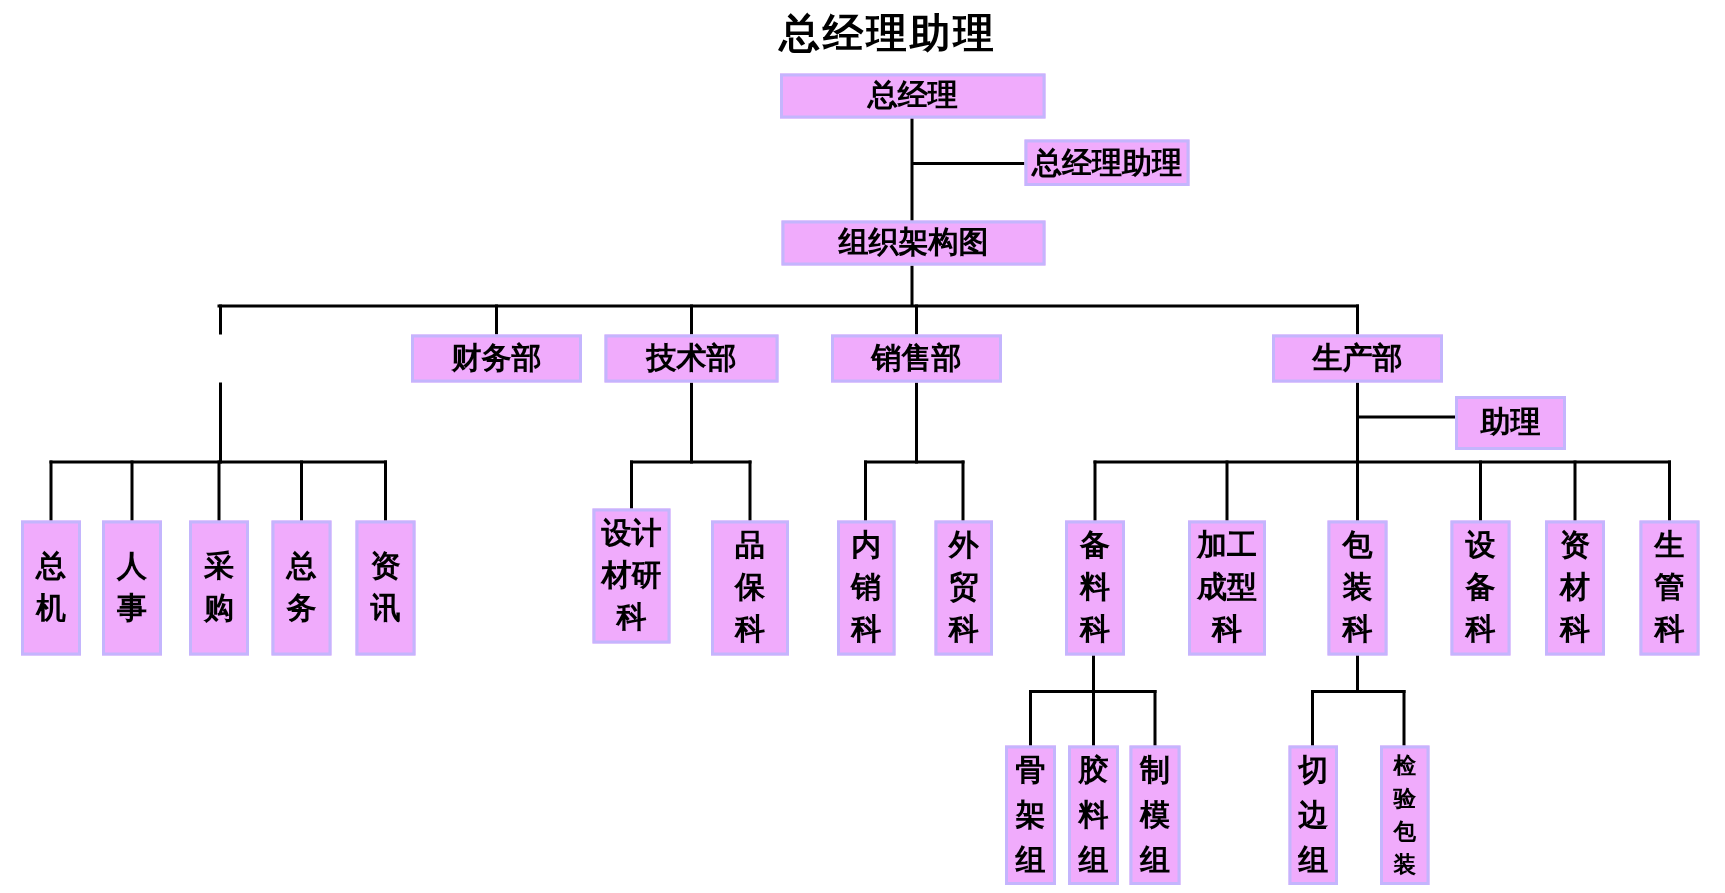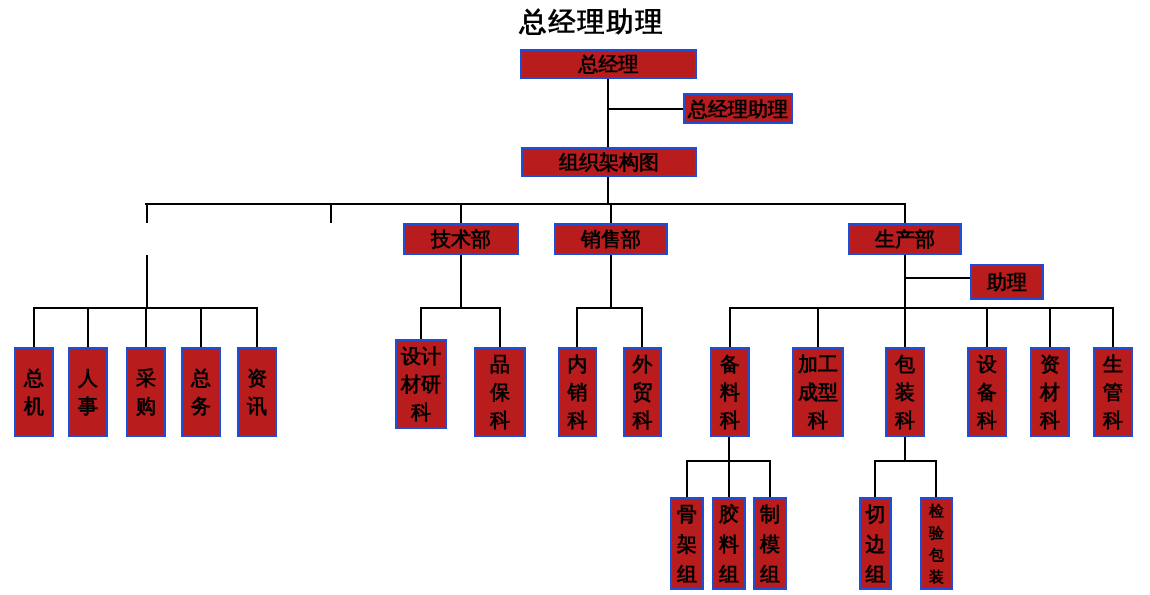"总经理" .box { background: #b91c1c -> #f0abfc; border: 2px solid #1d4ed8 -> 2px solid #c4b5fd }
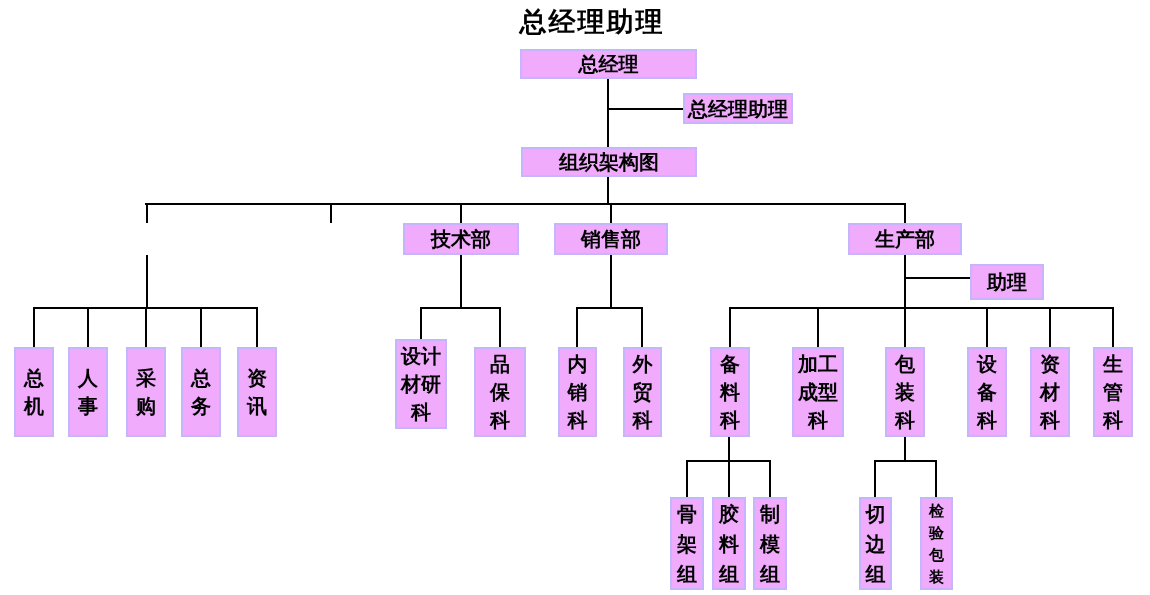"财务部" div.box { html: none -> <div>财务部</div> }
